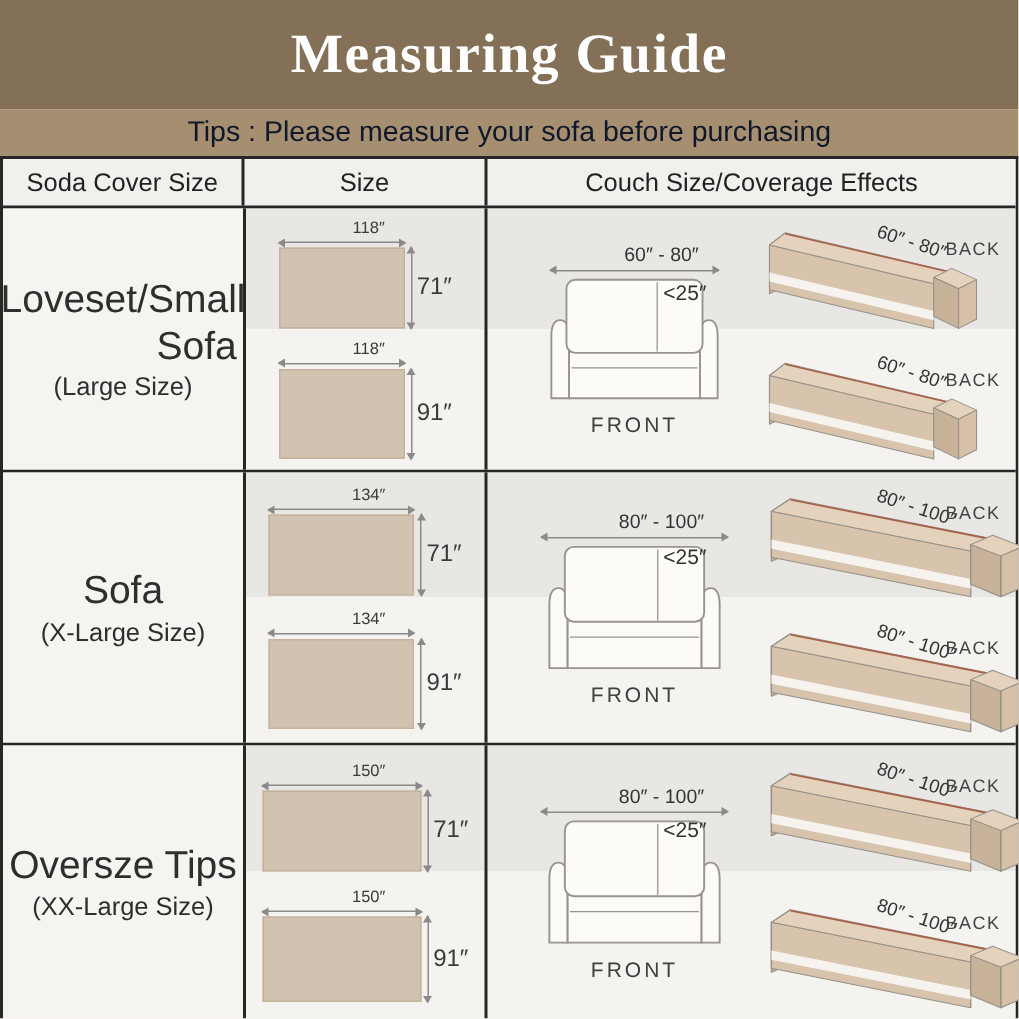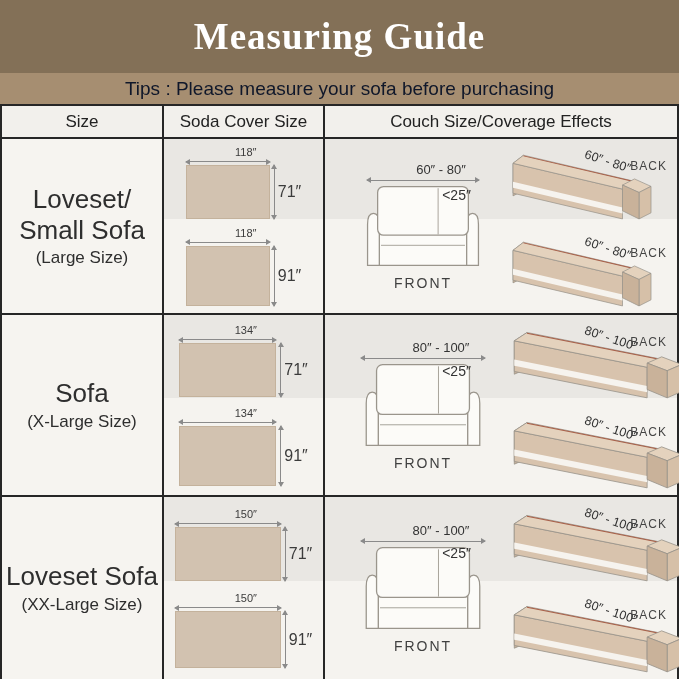"Size" div.th { order: before "Soda Cover Size" -> after "Soda Cover Size" }
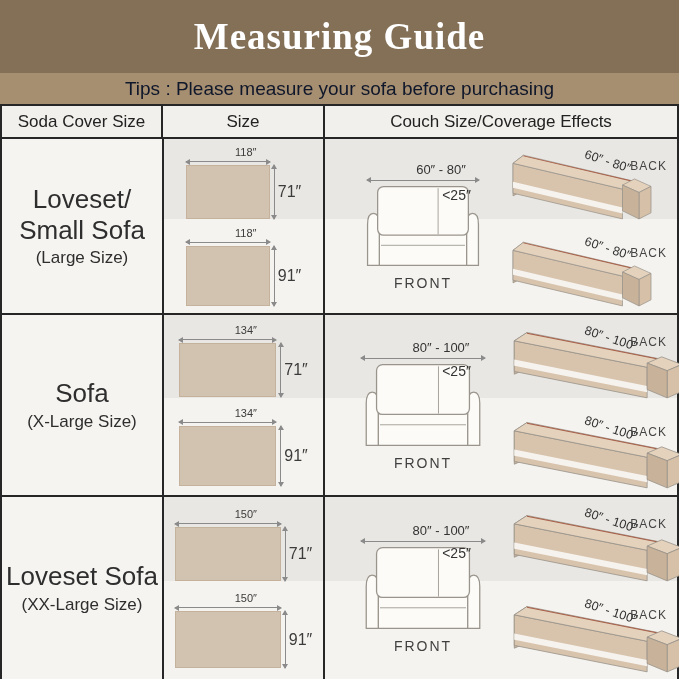"Loveset/" .size-name { flex-direction: column -> row }
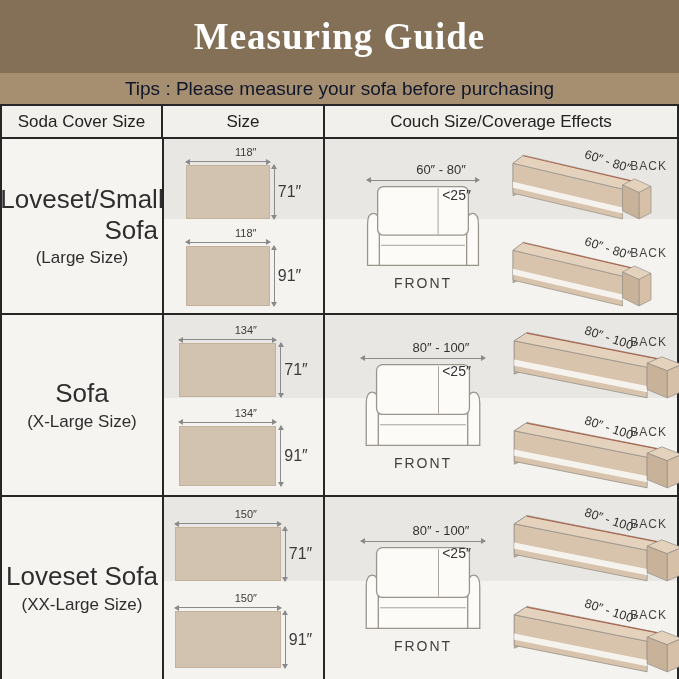"Loveset Sofa" span { text: Loveset Sofa -> Oversze Tips }
